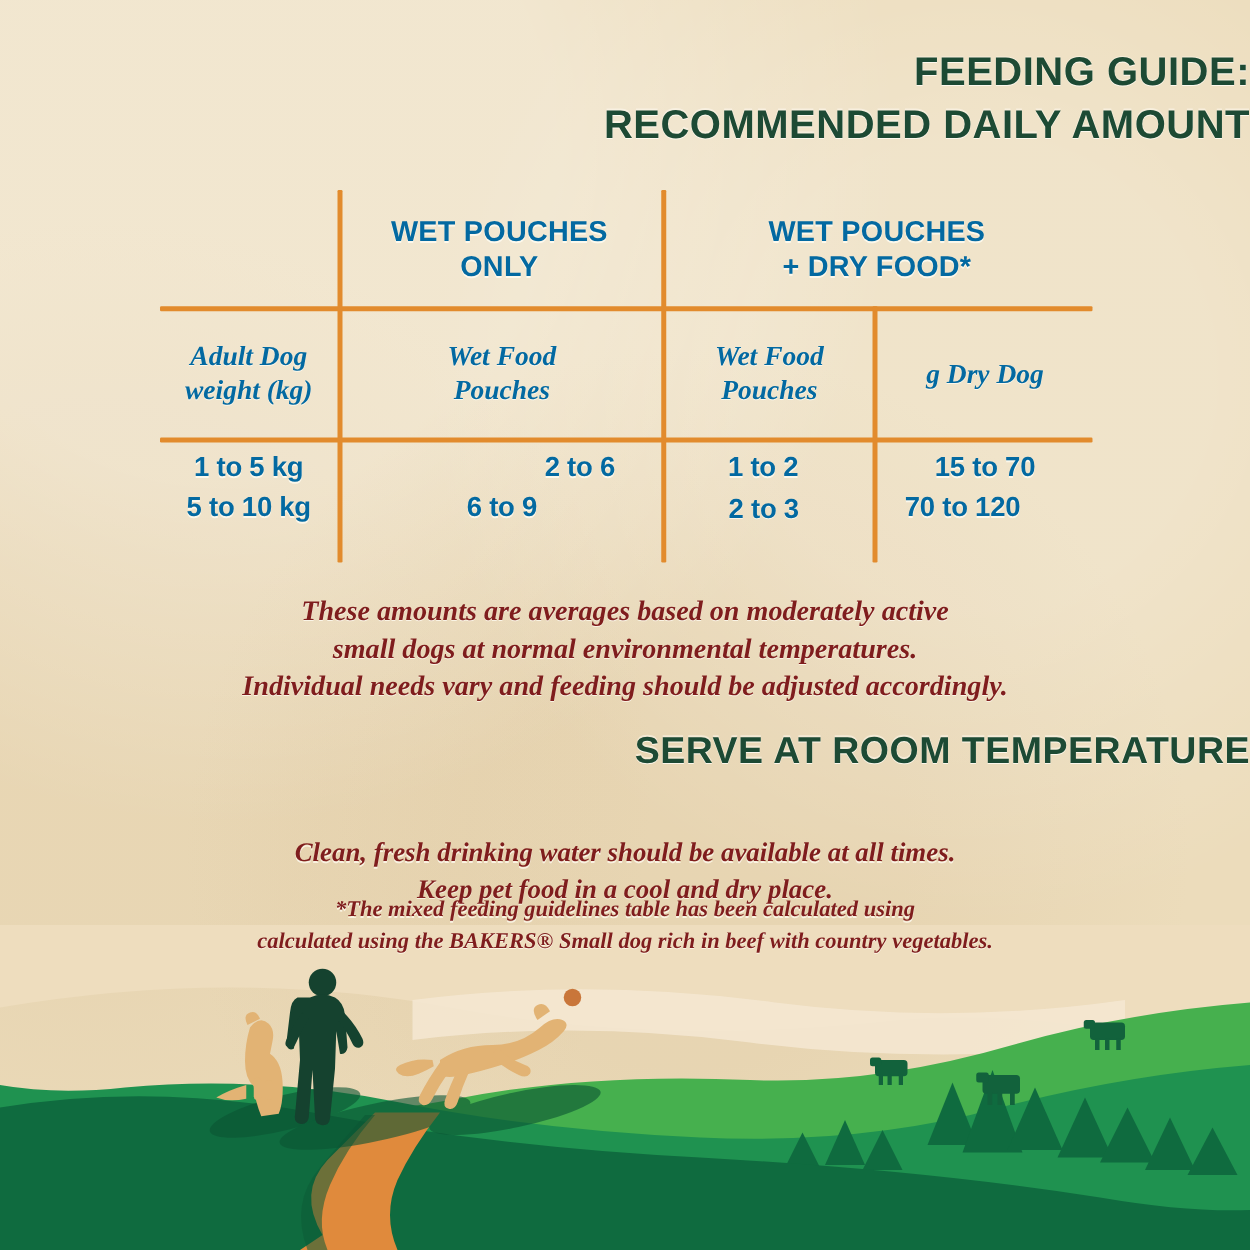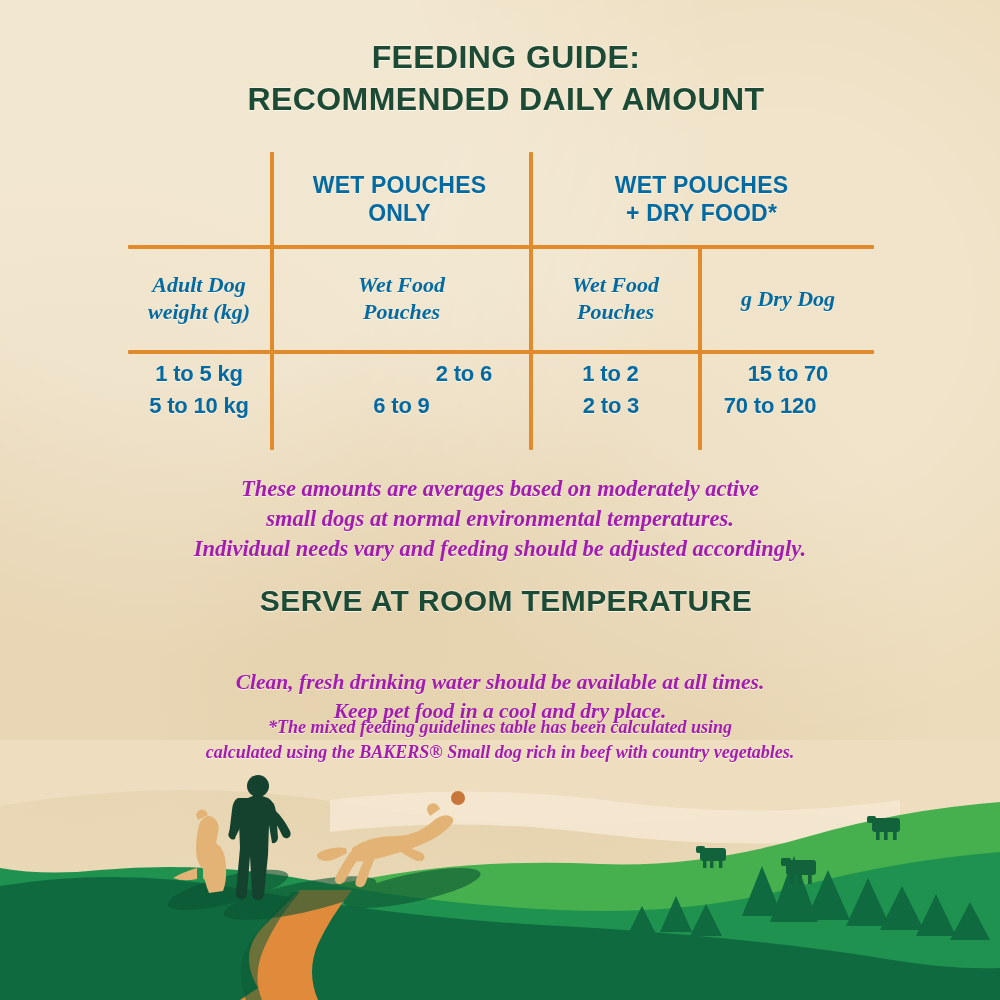"FEEDING GUIDE:" .hd { text-align: center -> right }
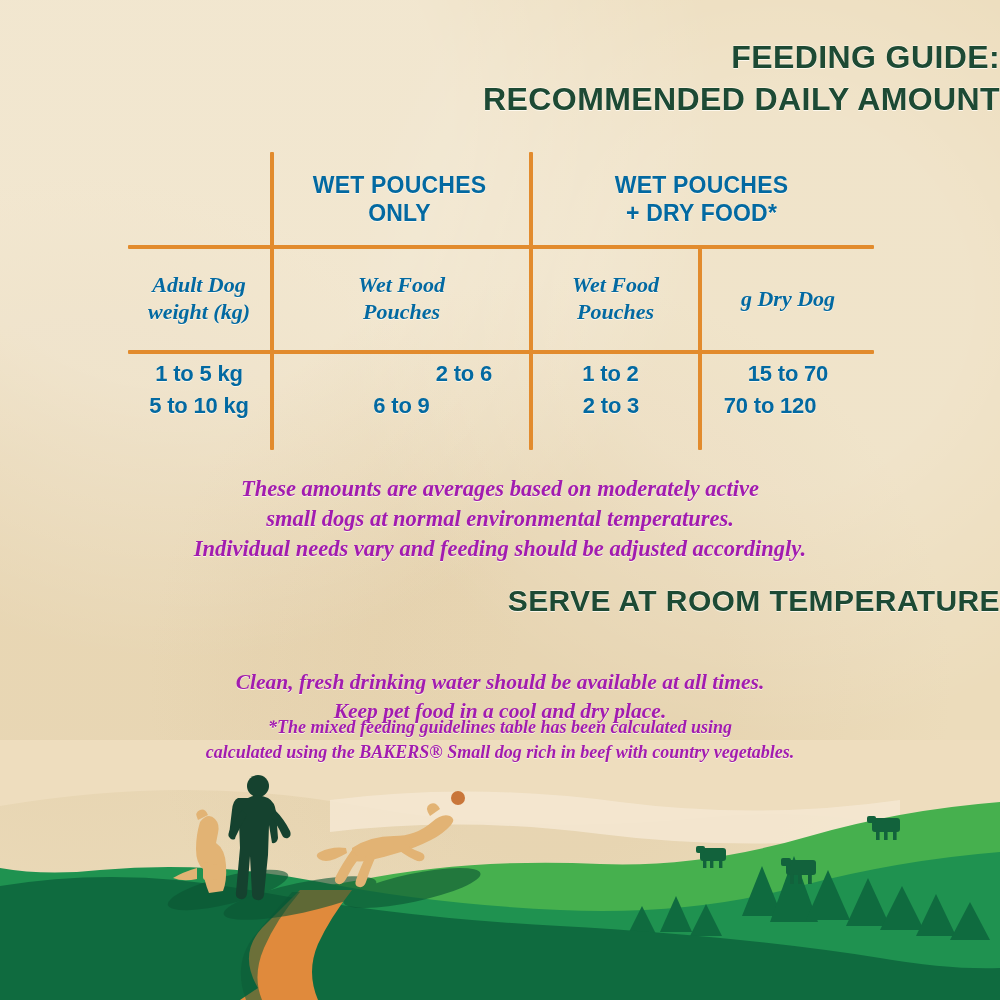"2 to 3" div.cell { align-items: none -> flex-end }
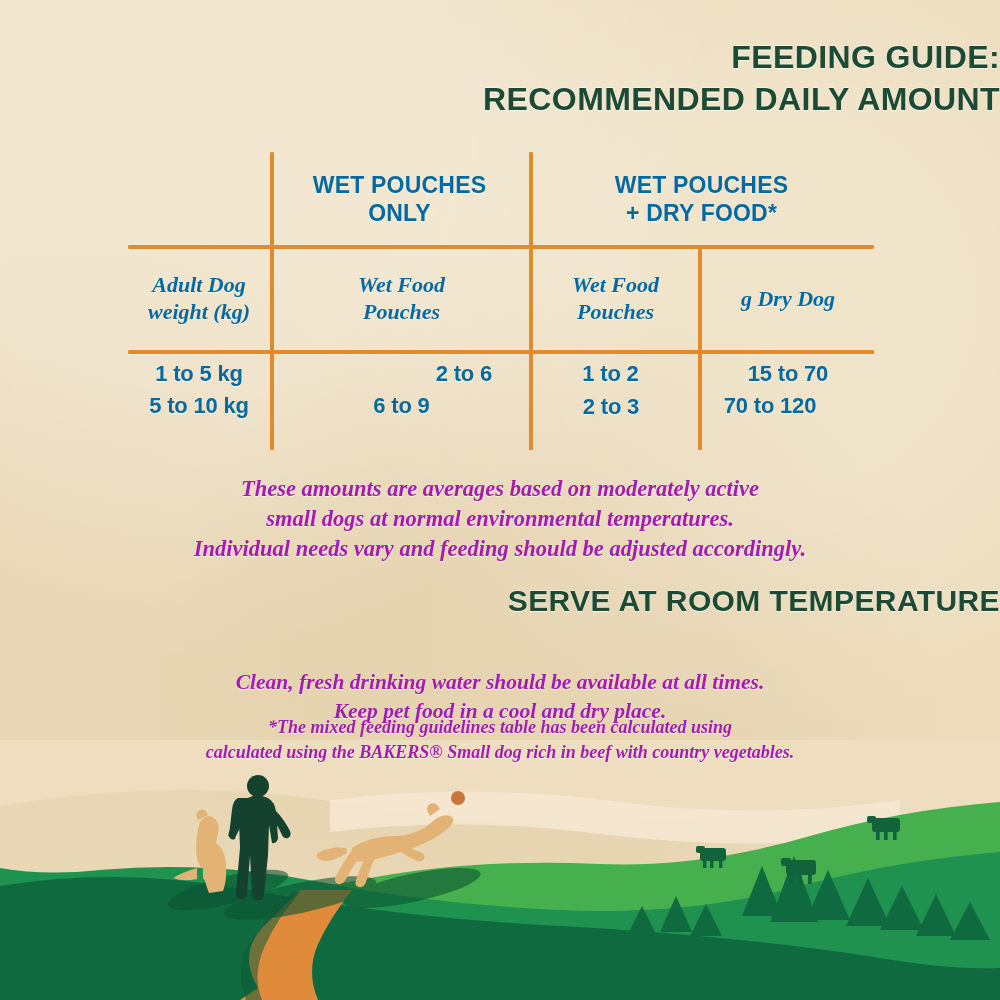"These amounts are averages based" .serif { color: #a21caf -> #7f1d1d }
